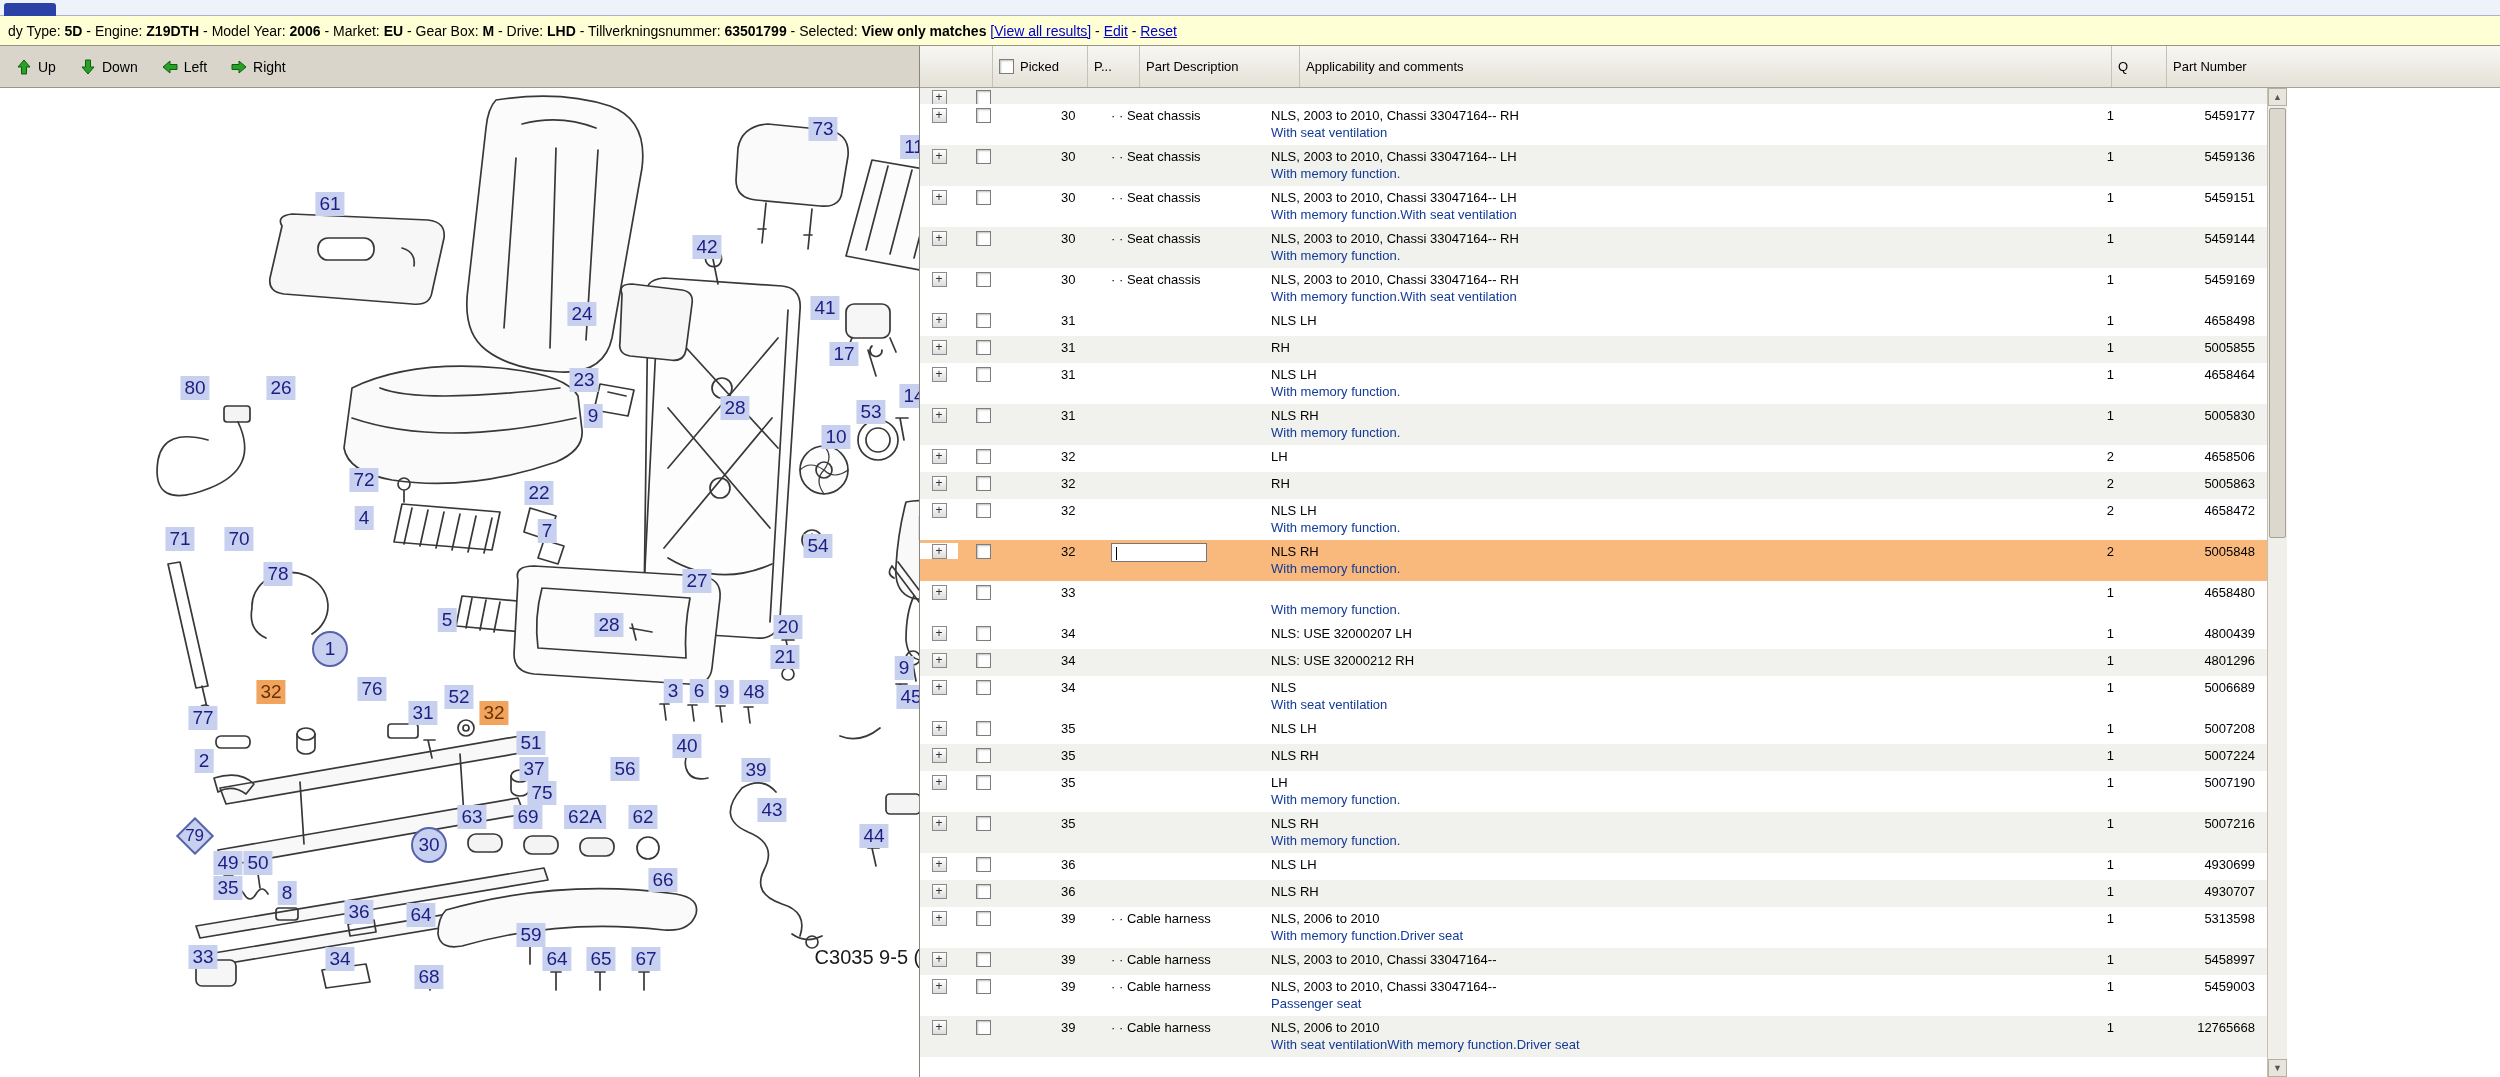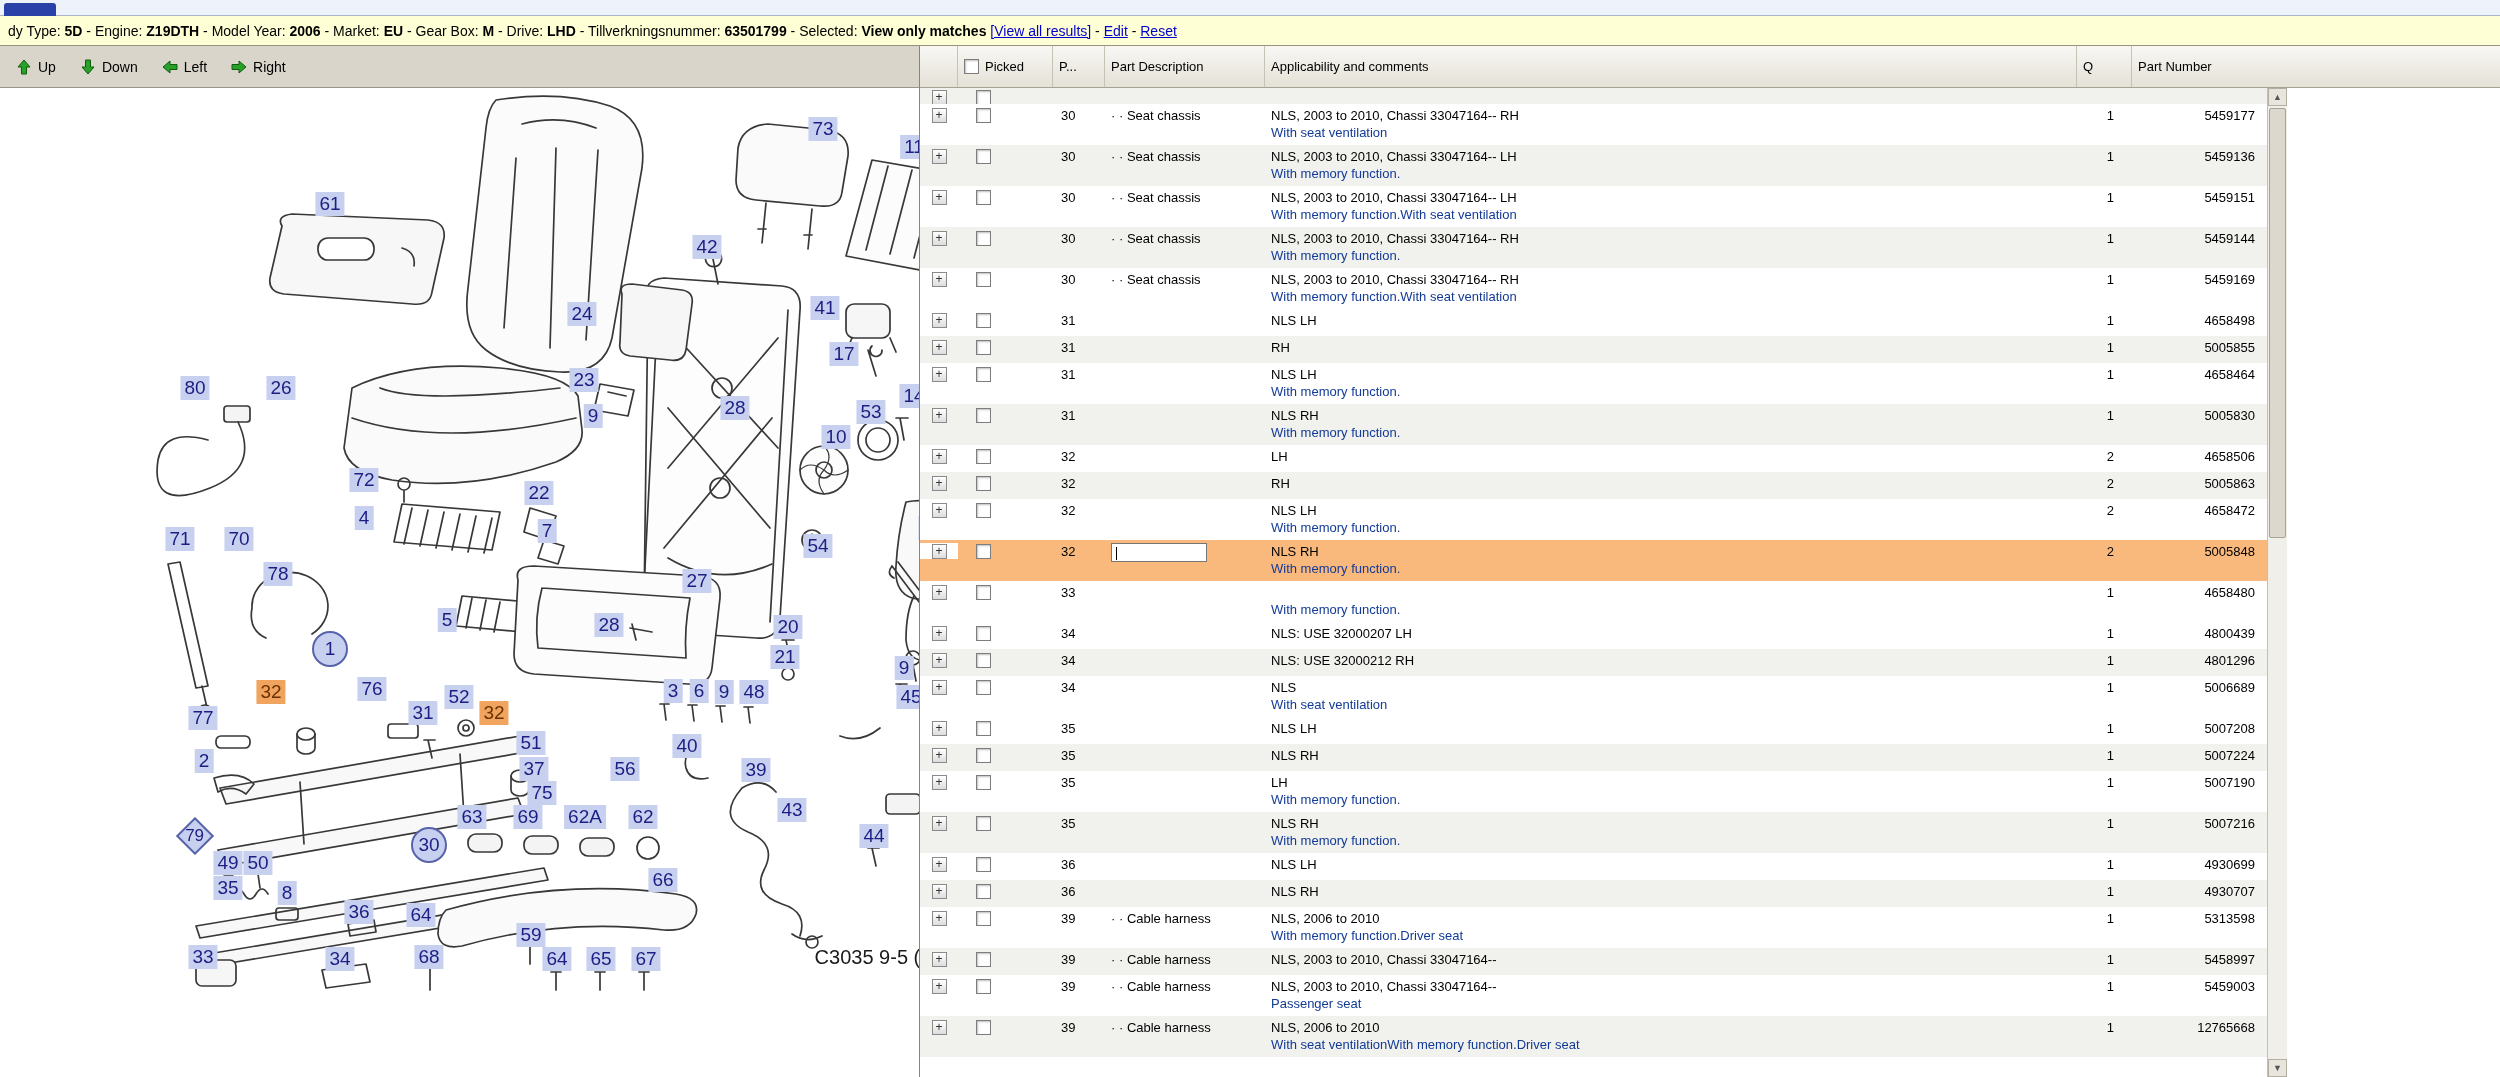"Picked" .thead { padding-left: none -> 35px }
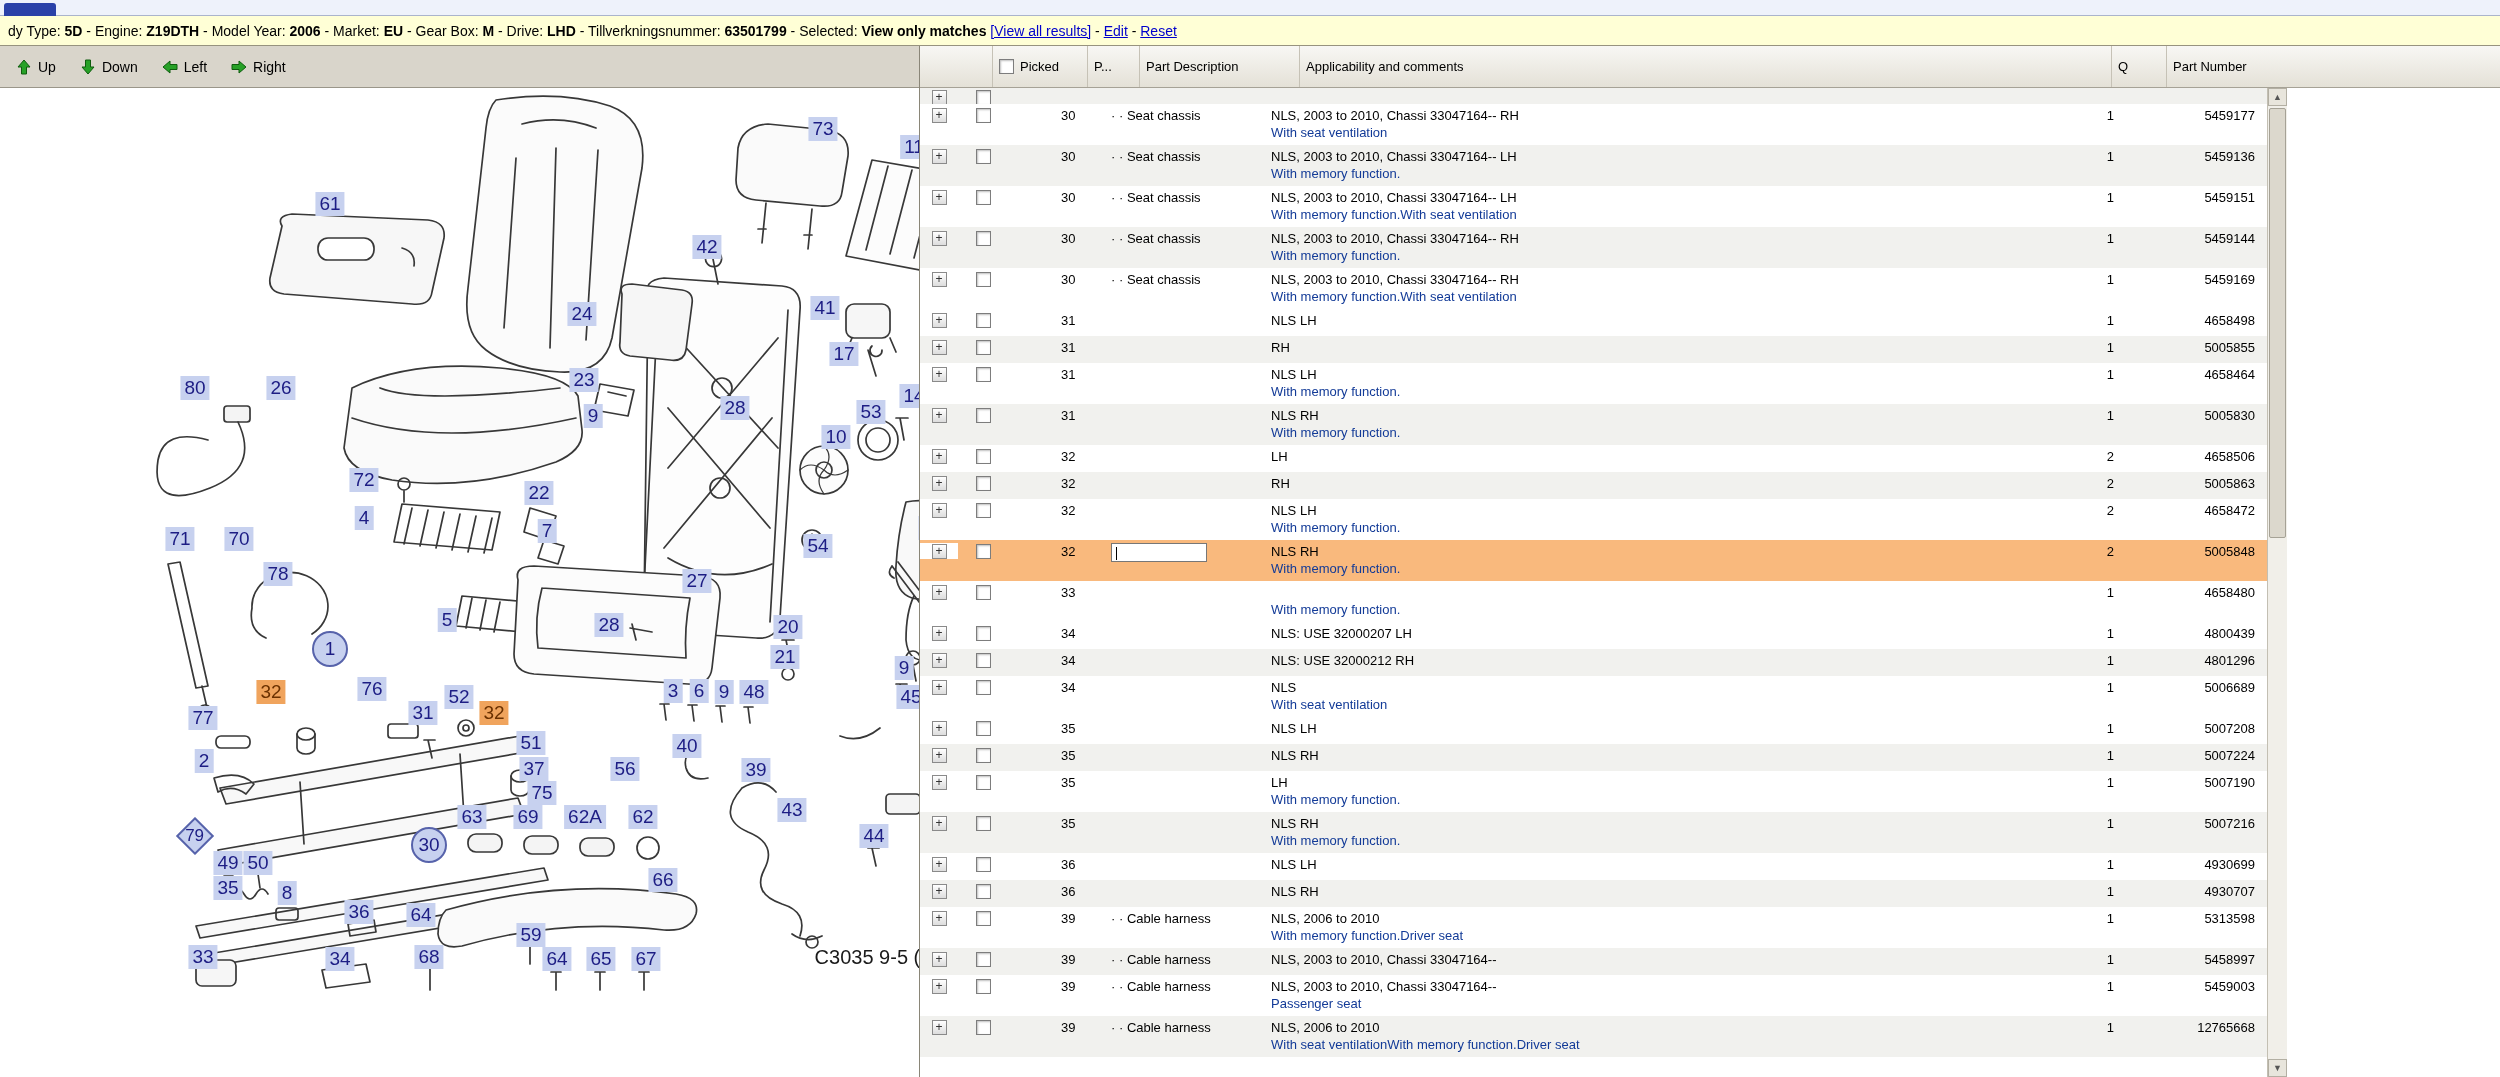"43" span.dlabel { left: 792px -> 772px }
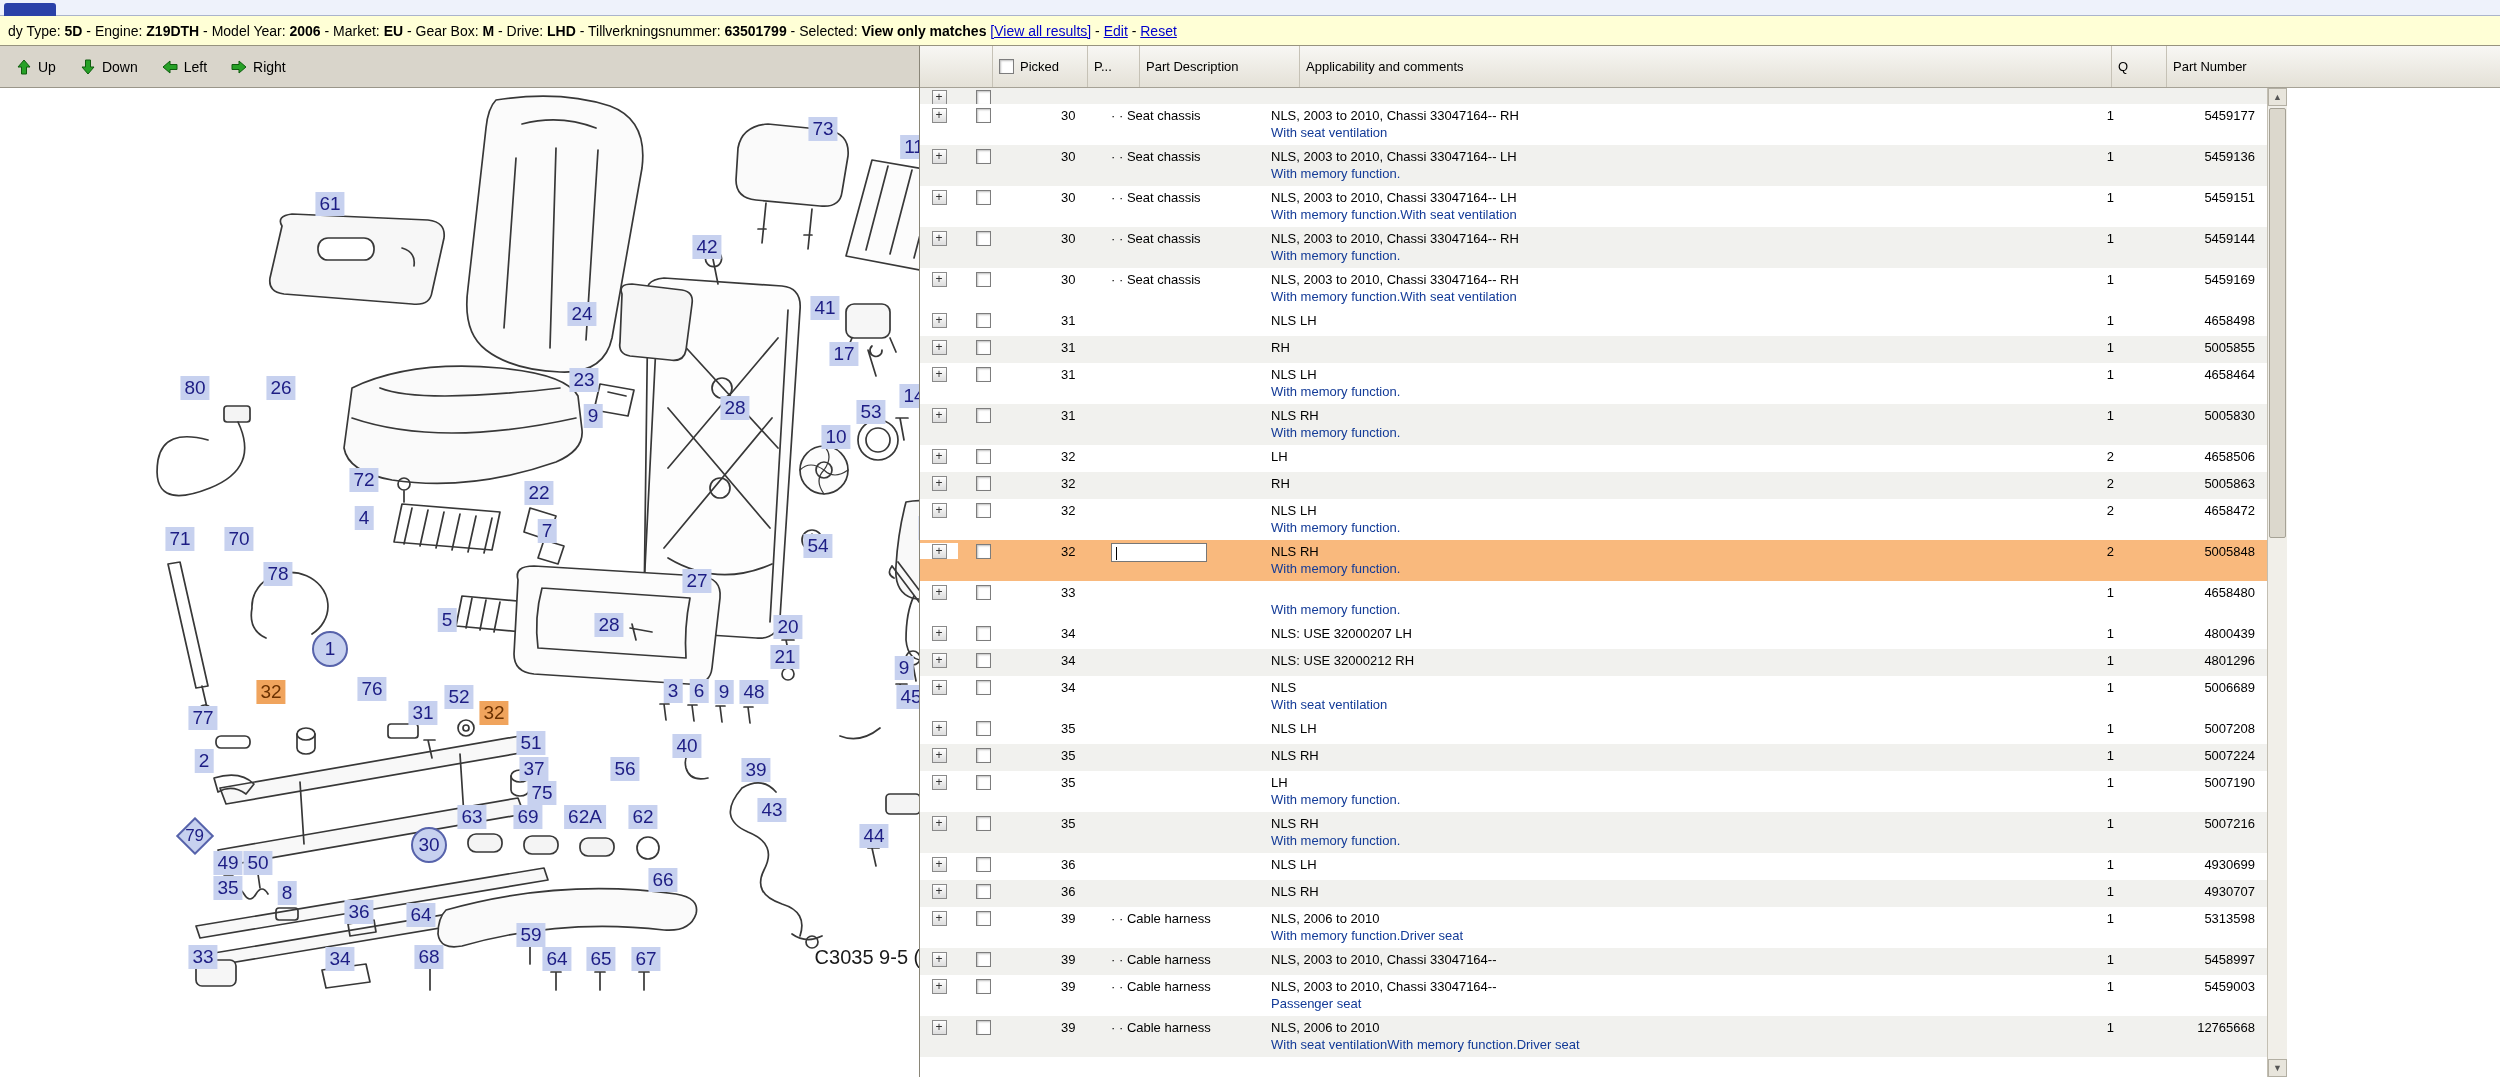"68" span.dlabel { top: 869px -> 889px }
